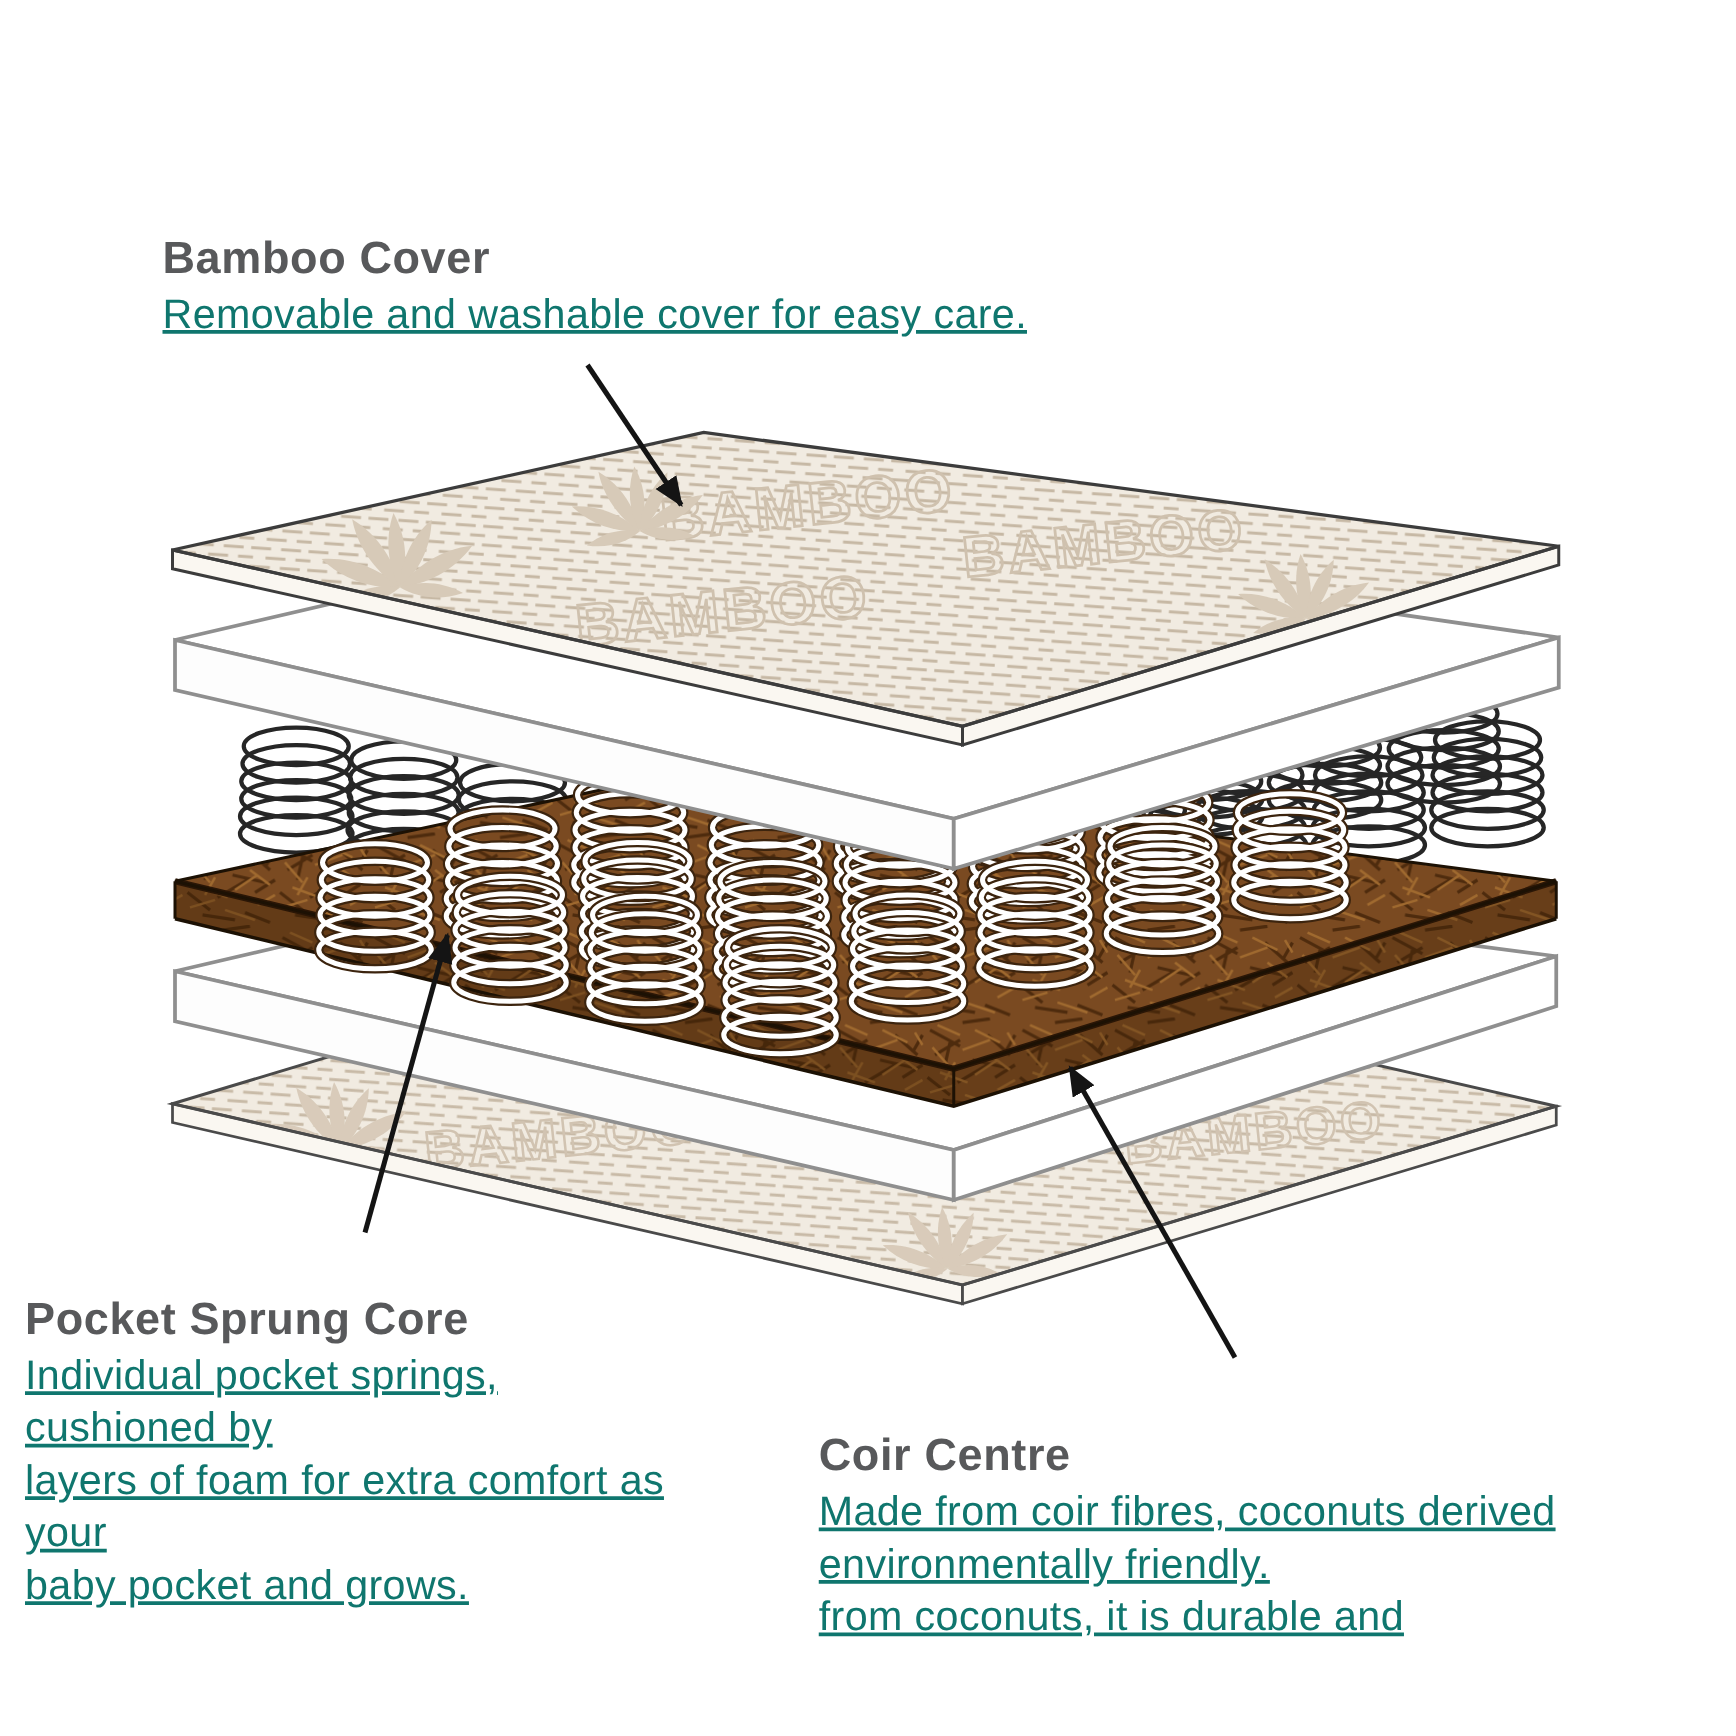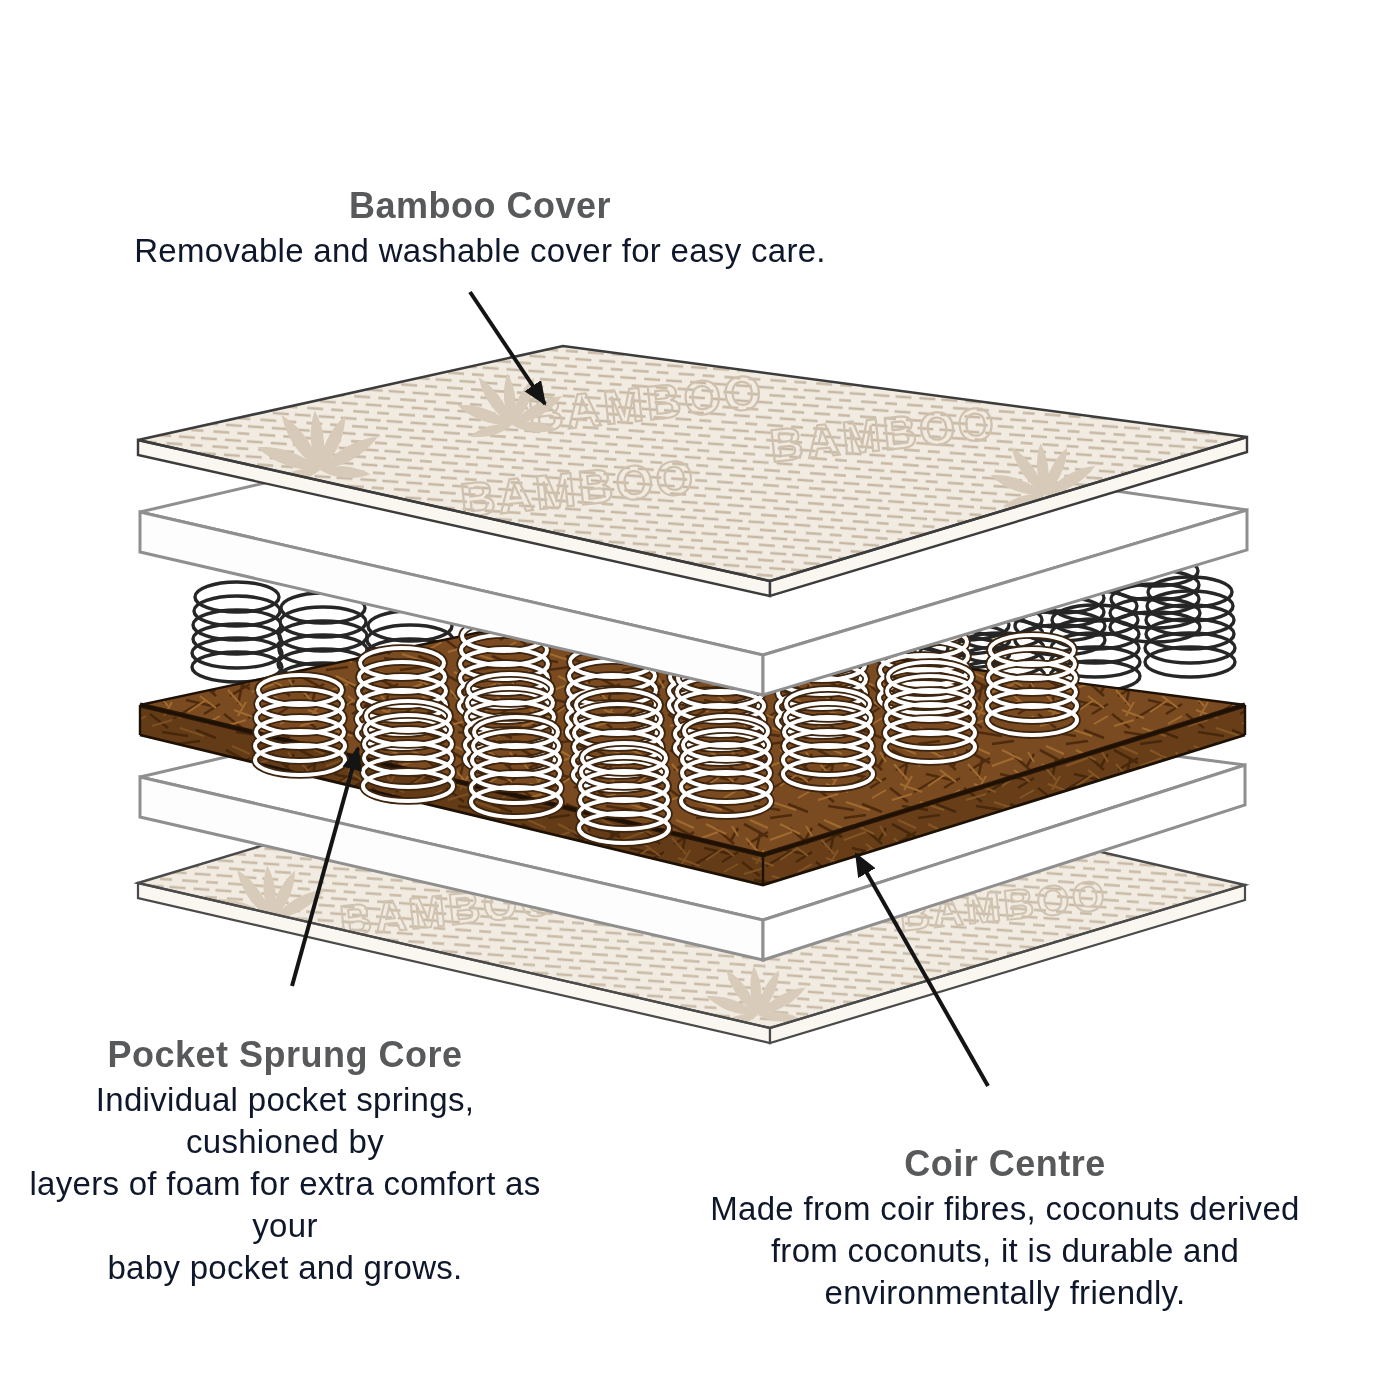"Bamboo Cover" .anno { text-align: center -> none }
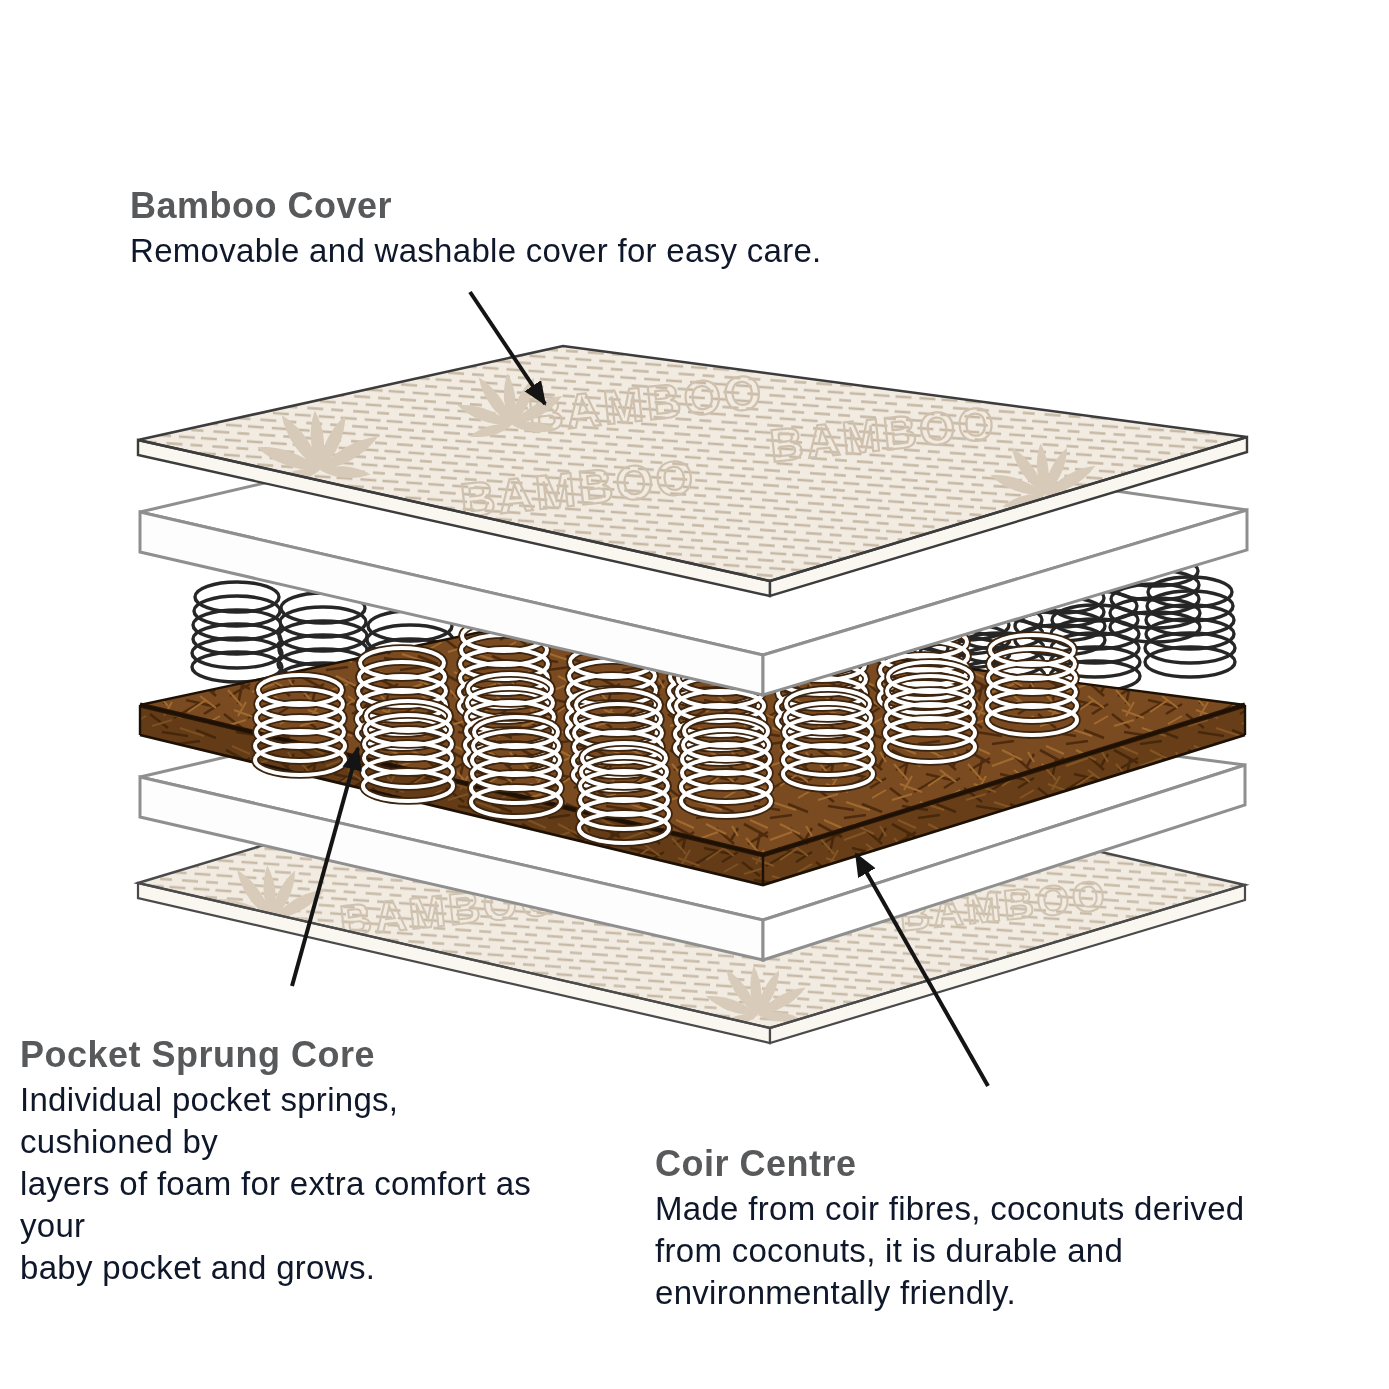"Removable and washable cover for" .anno .line { color: #0f172a -> #0f766e; text-decoration: none -> underline }
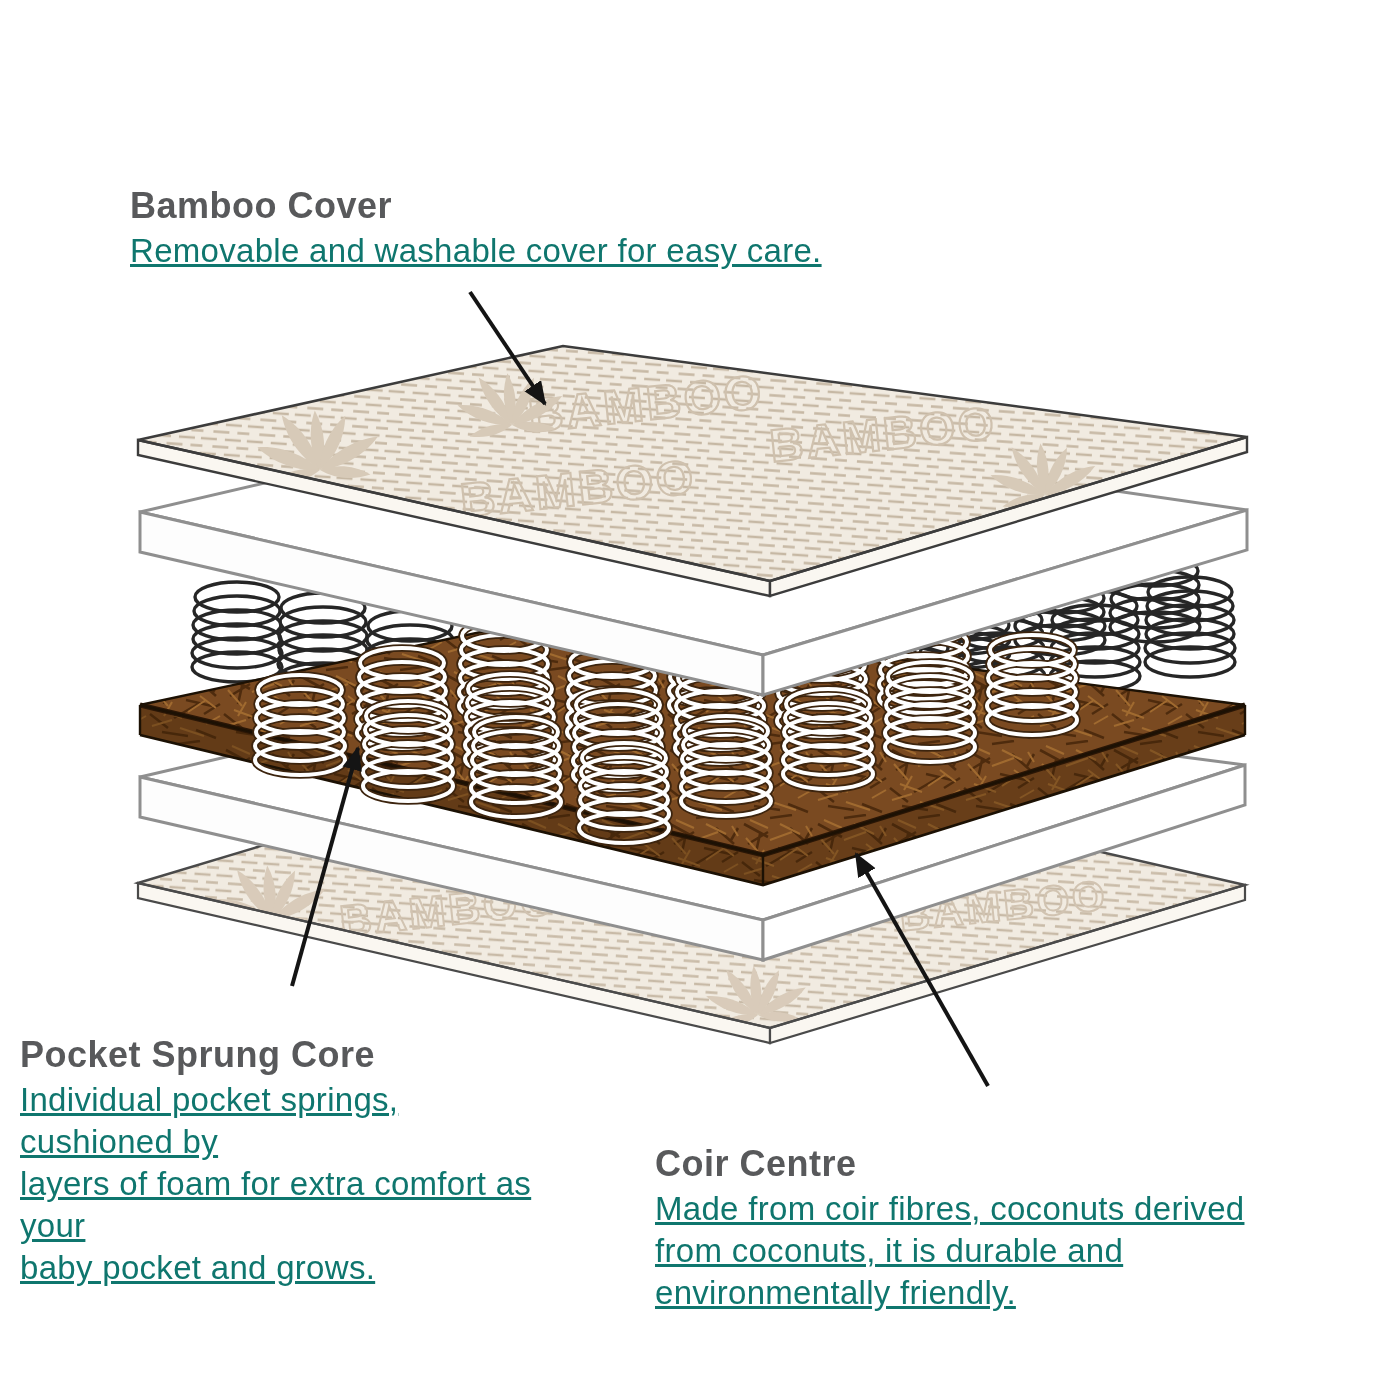"from coconuts, it is durable" div.line { order: before "environmentally friendly." -> after "environmentally friendly." }
